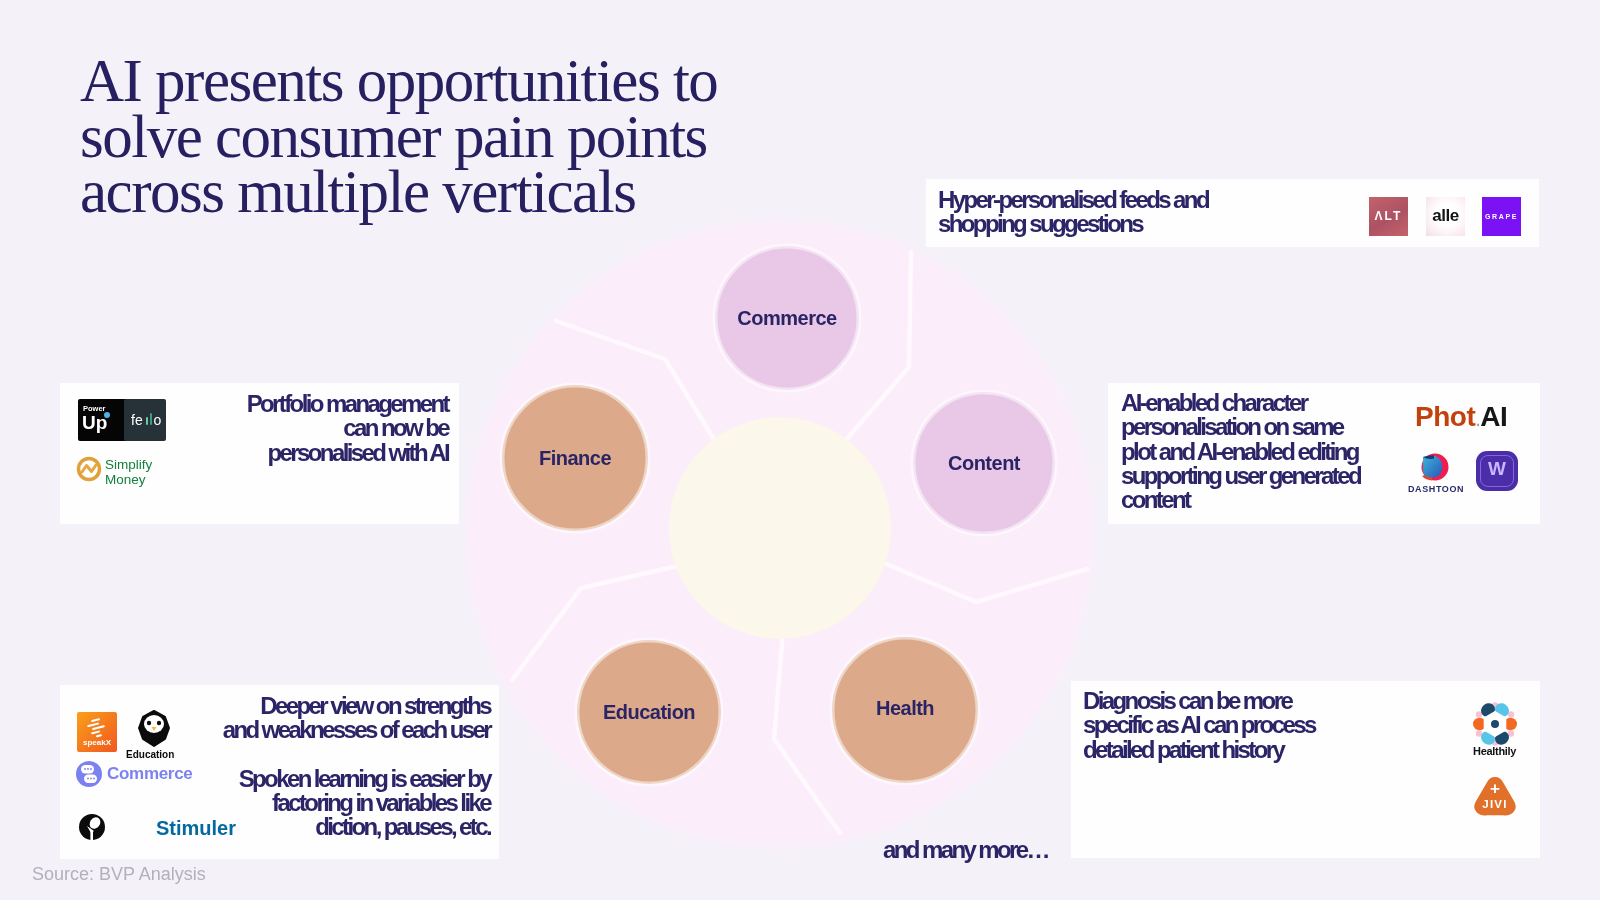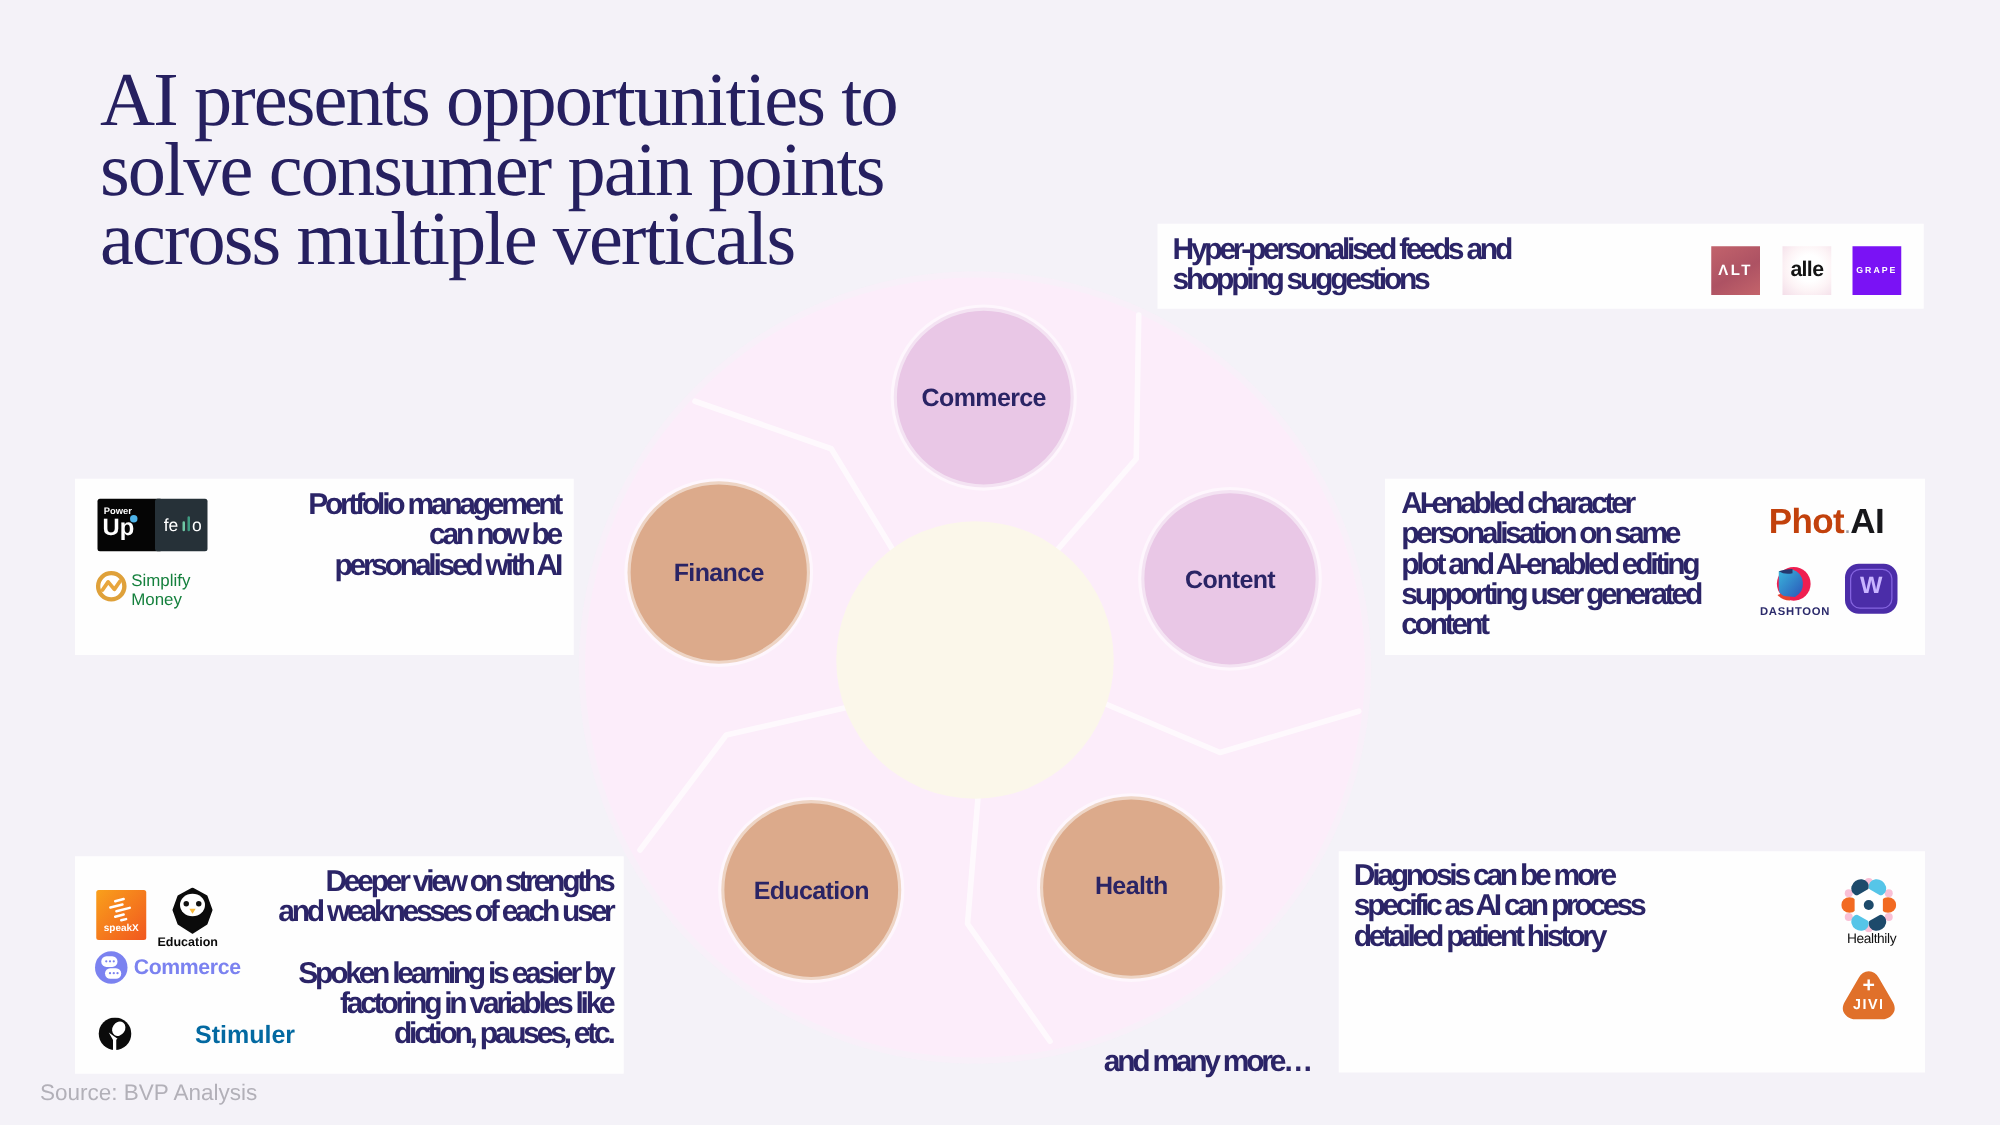"Healthily" div.abs { font-weight: 400 -> 700; text-align: right -> left }
